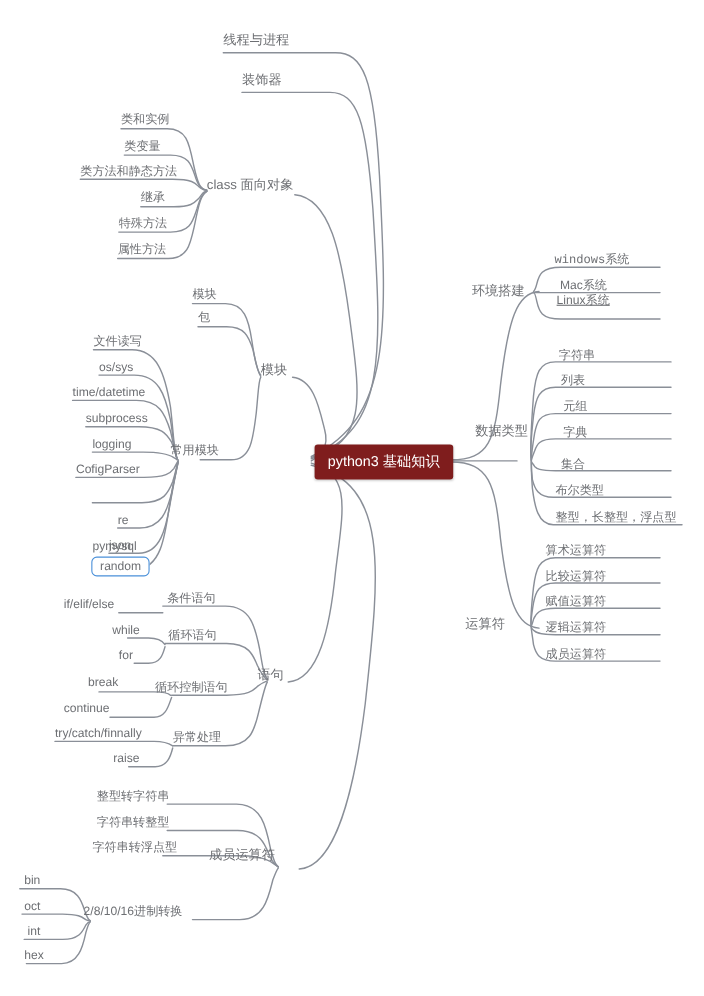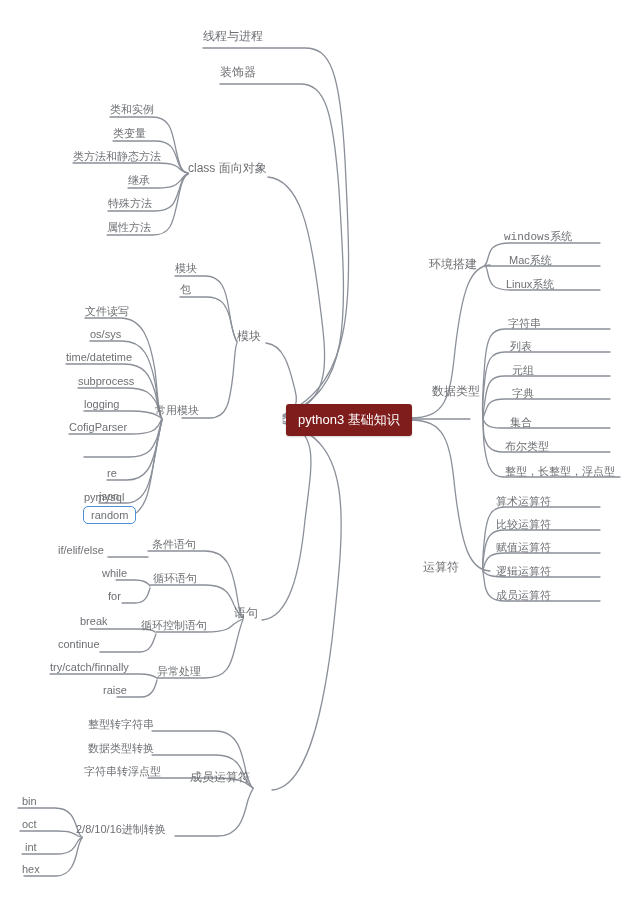"Linux系统" div.node { text-decoration: none -> underline; top: 279px -> 268px }
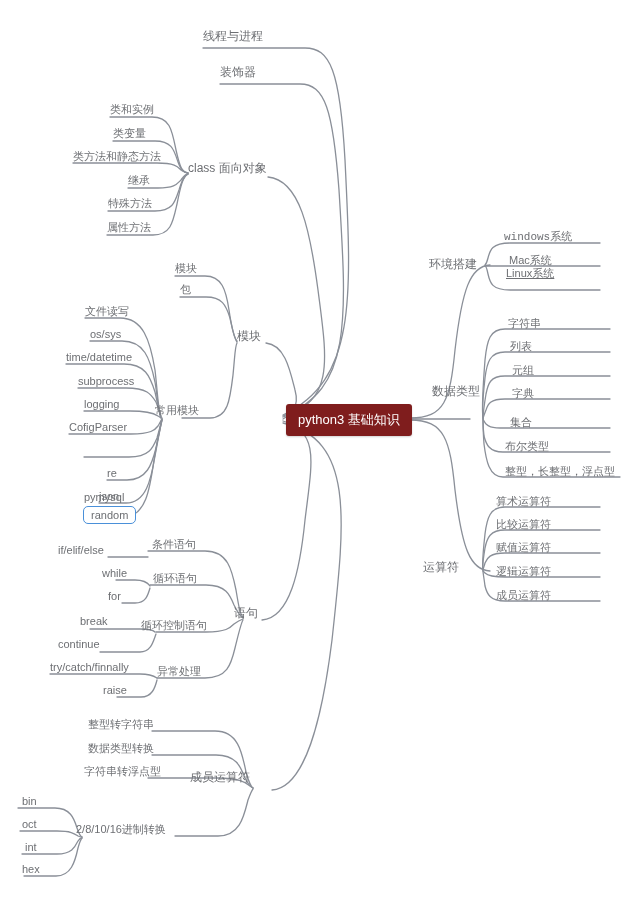"数据类型转换" div.node { text: 数据类型转换 -> 字符串转整型 }
